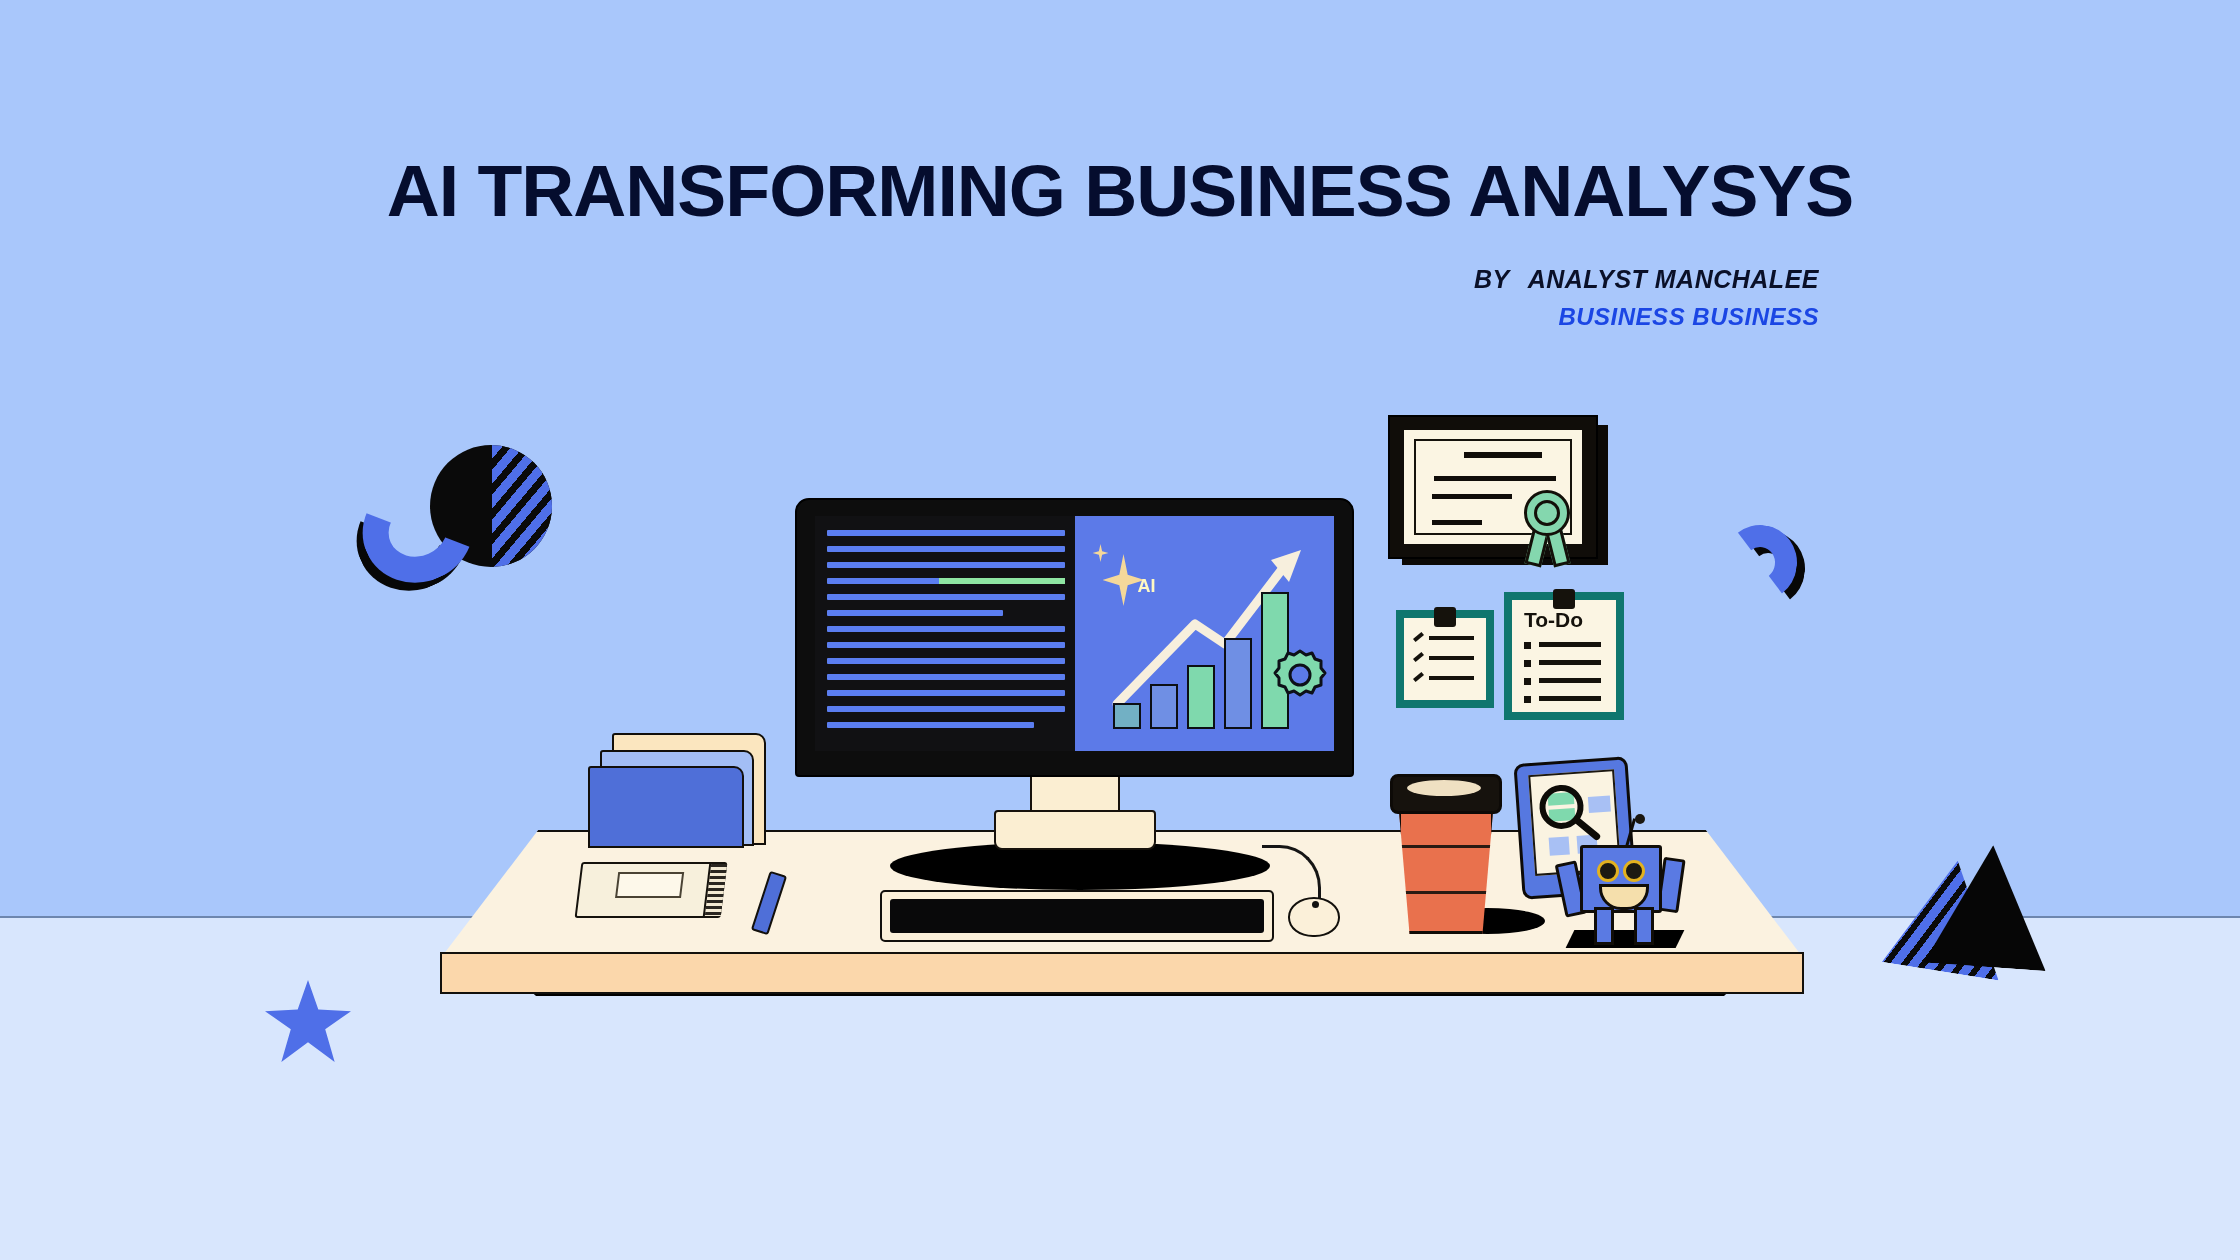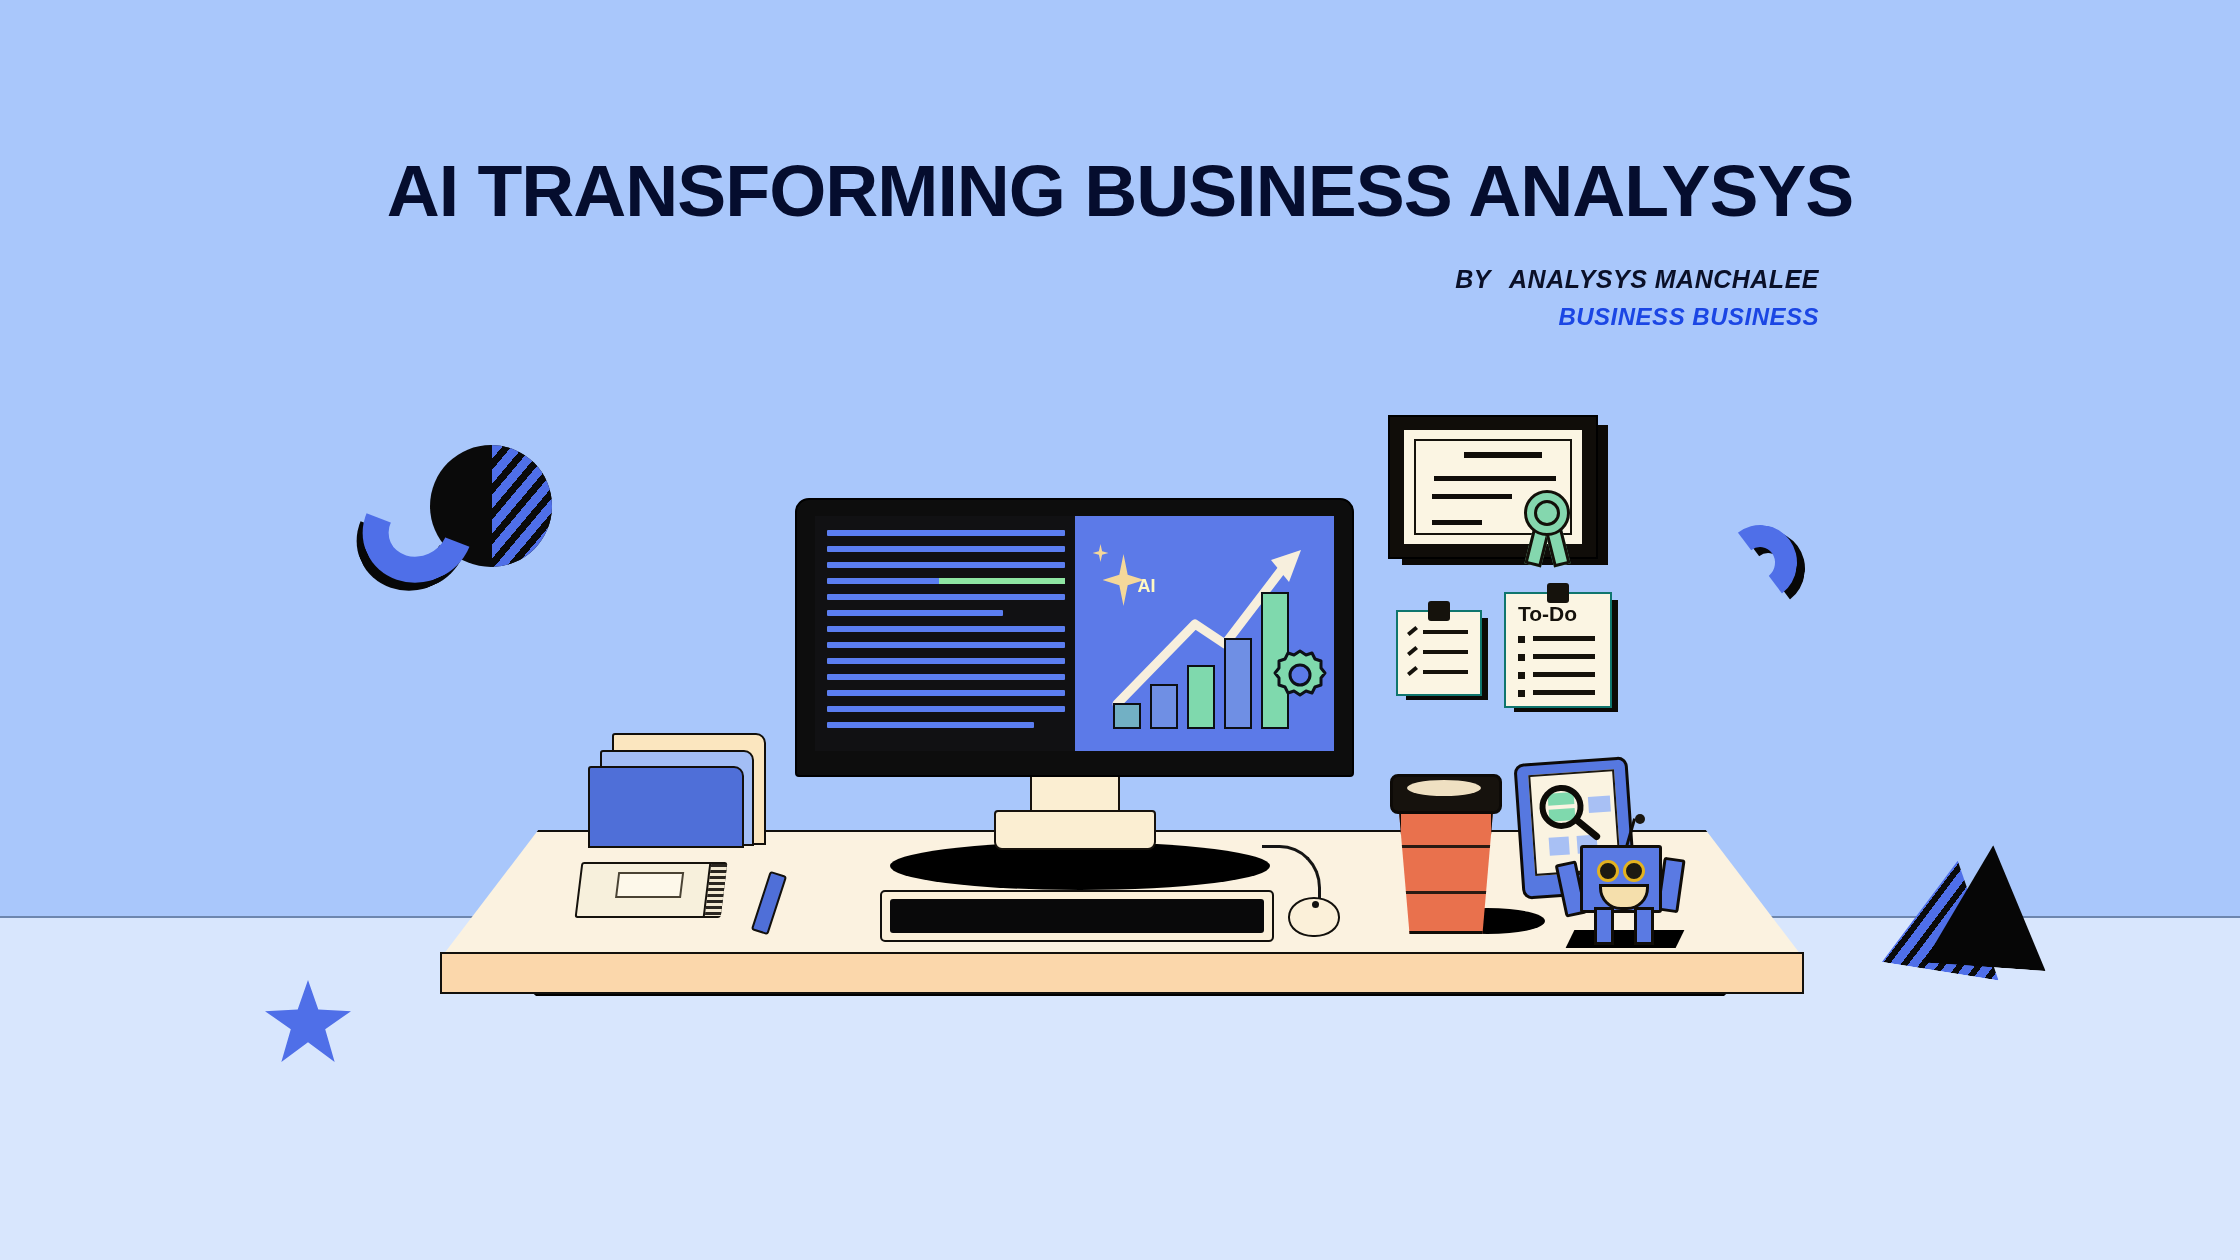"ANALYSYS MANCHALEE" span { text: ANALYSYS -> ANALYST }
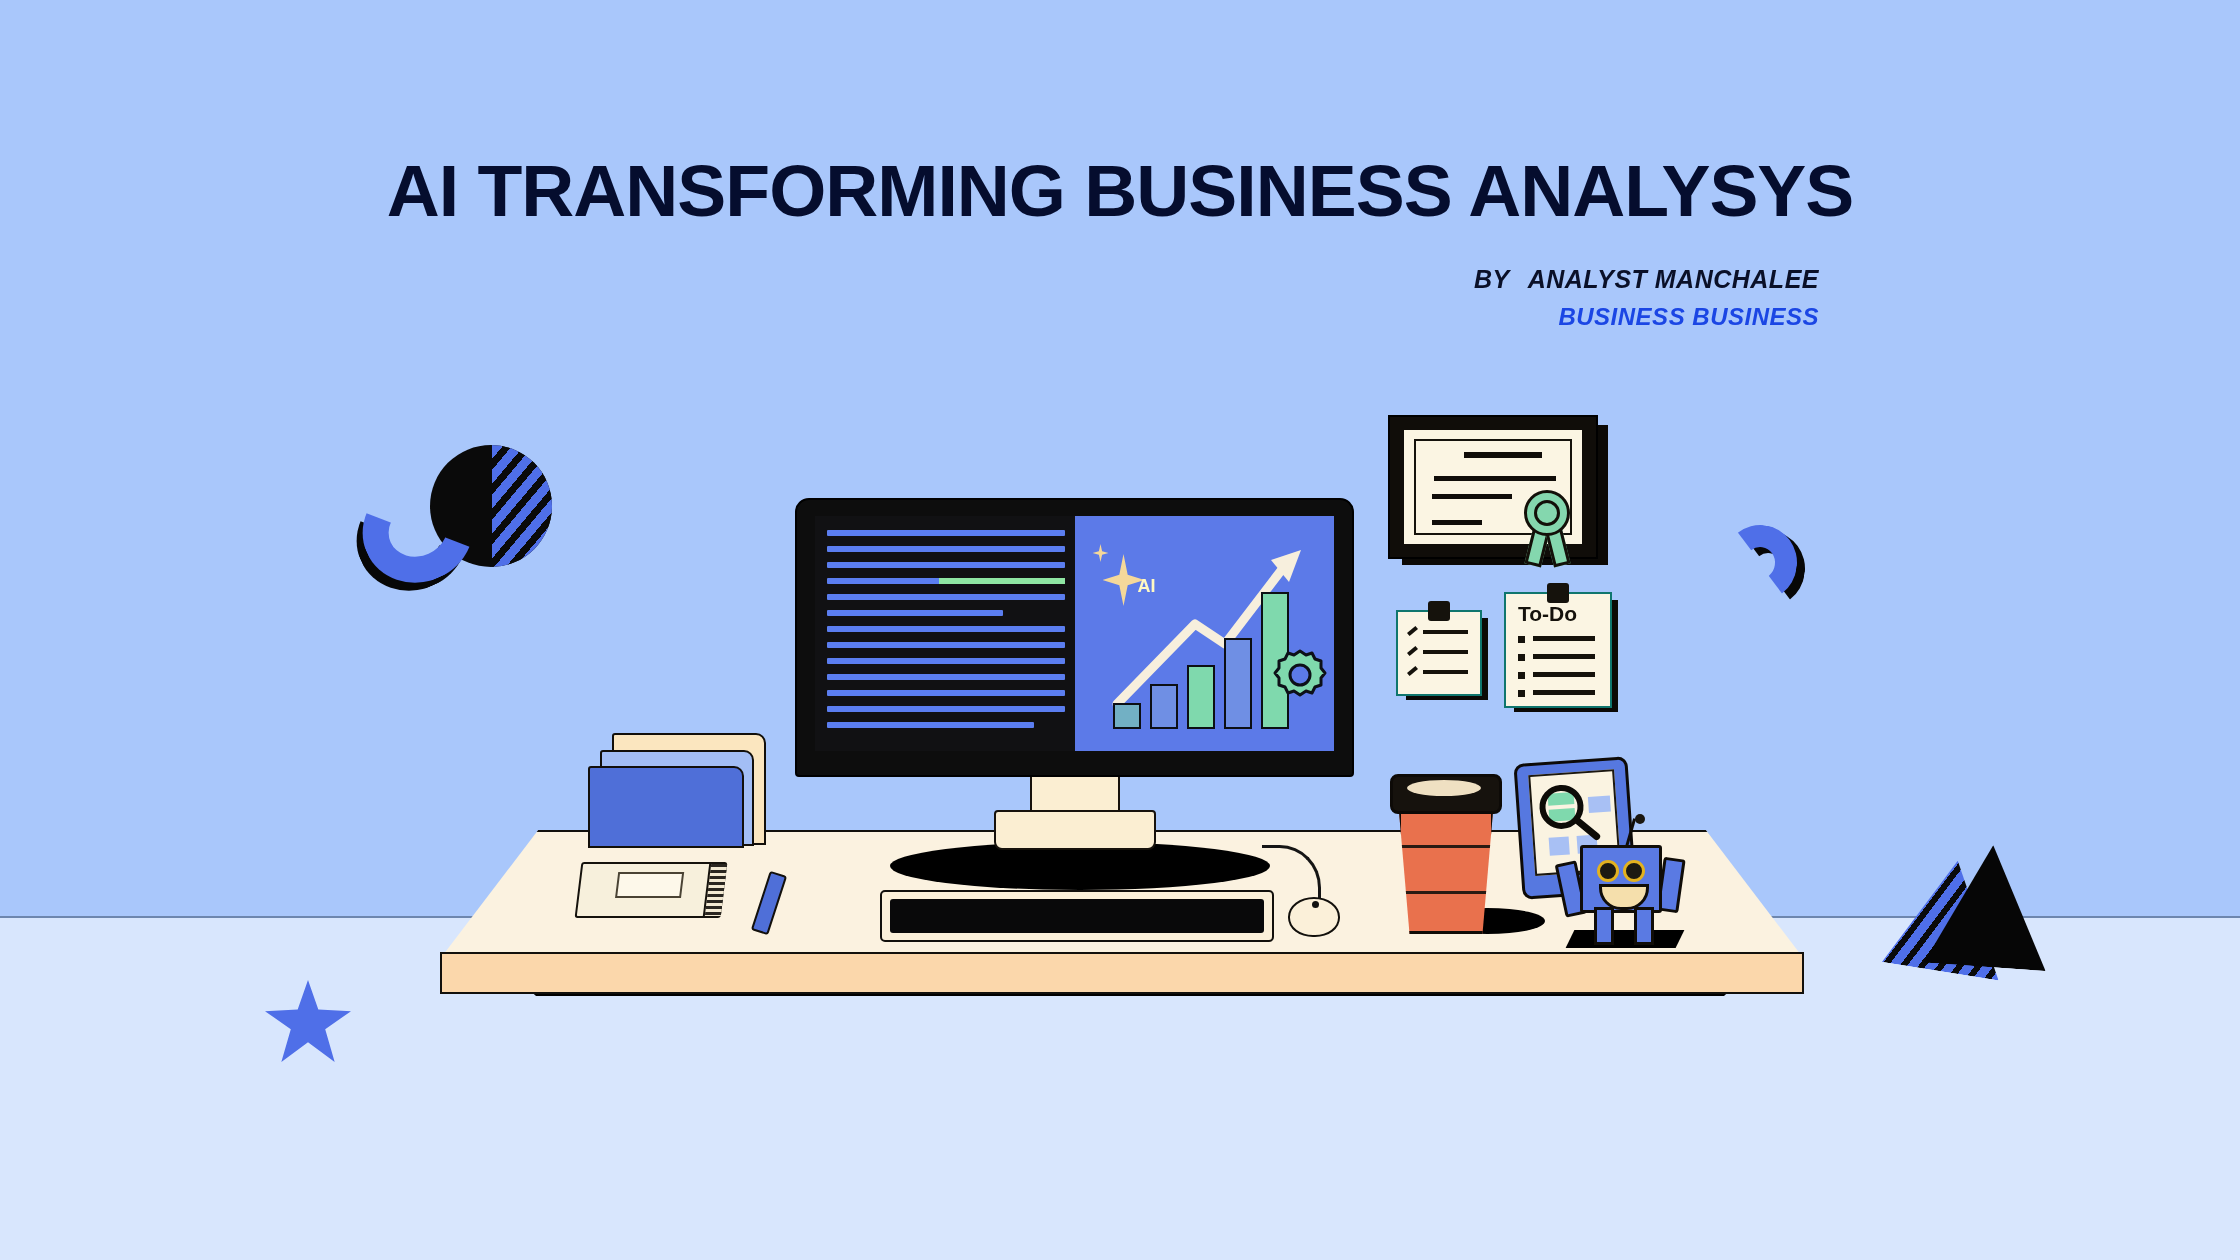"To-Do" .note { border: 2px solid #0f766e -> 8px solid #0f766e }
